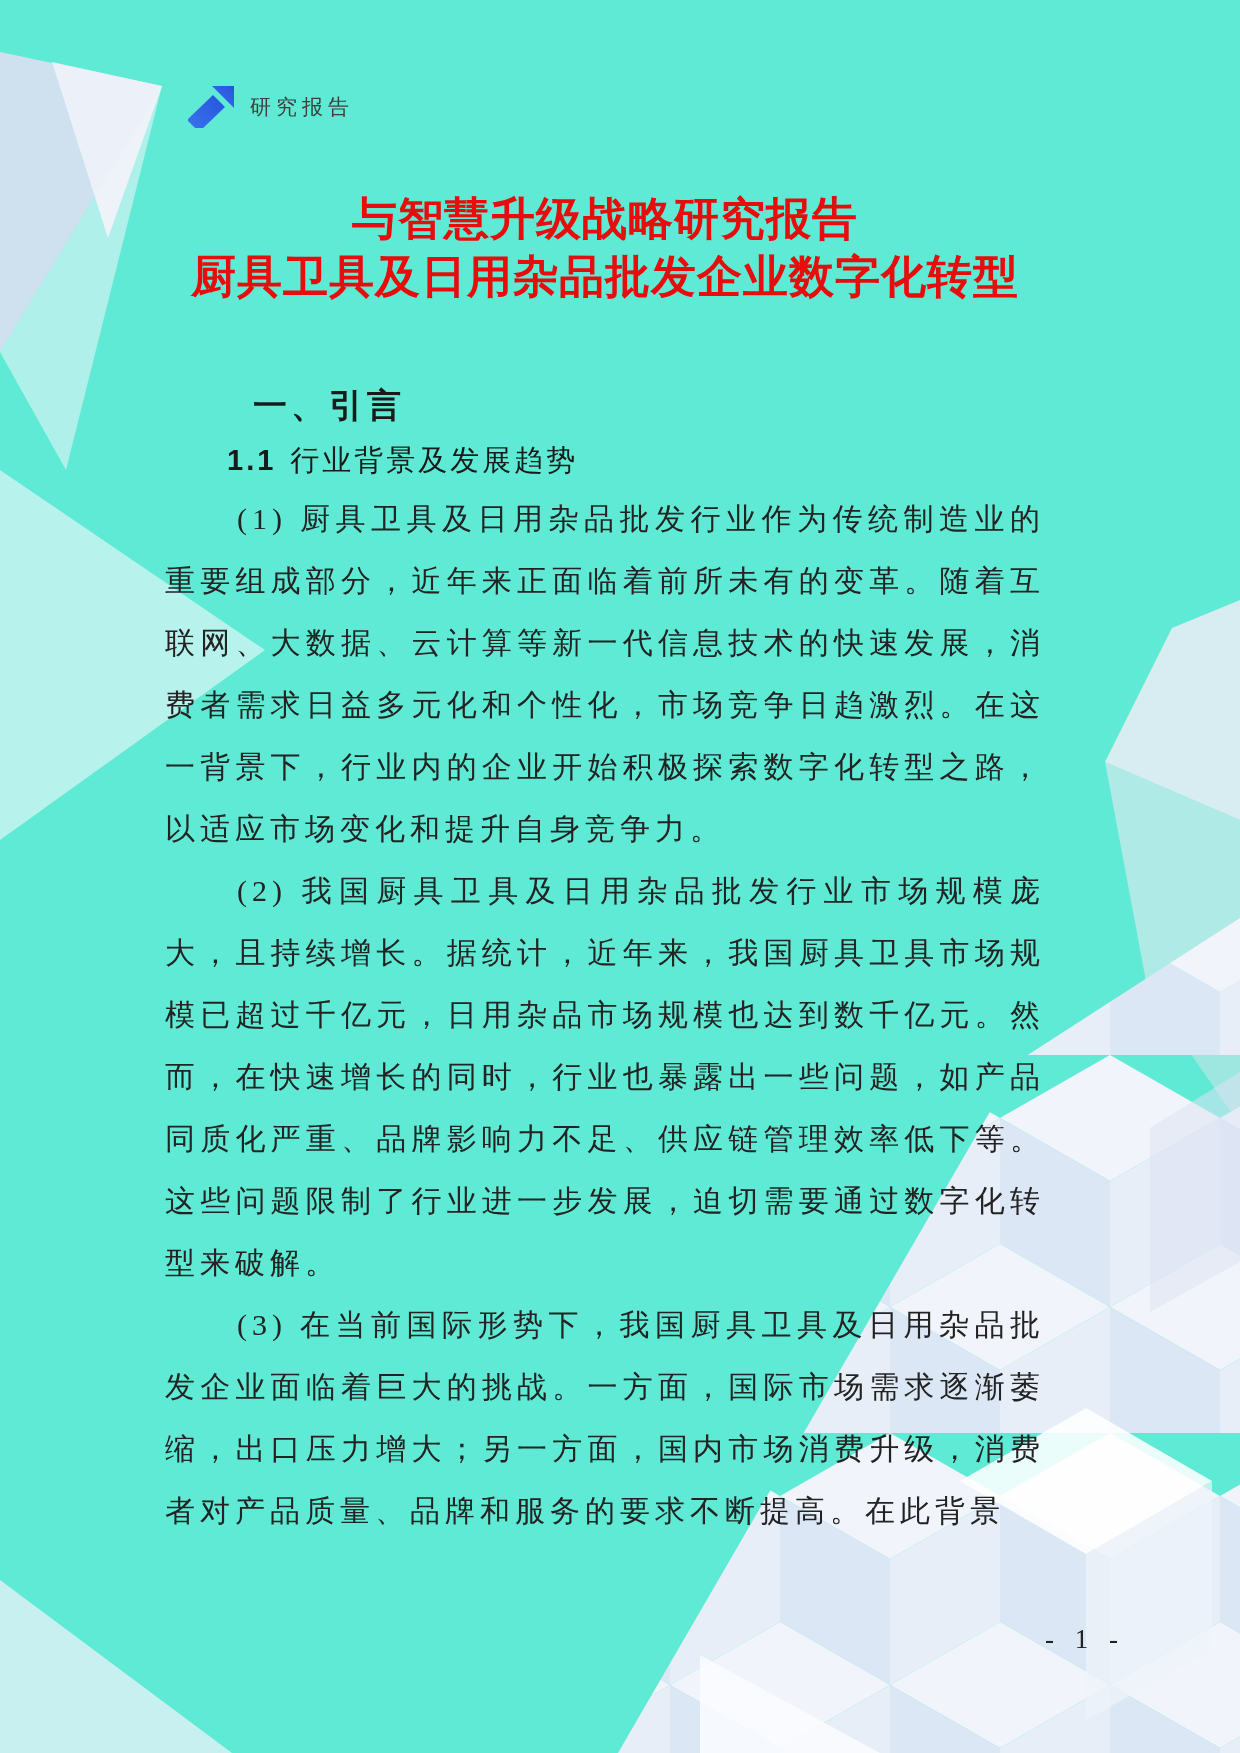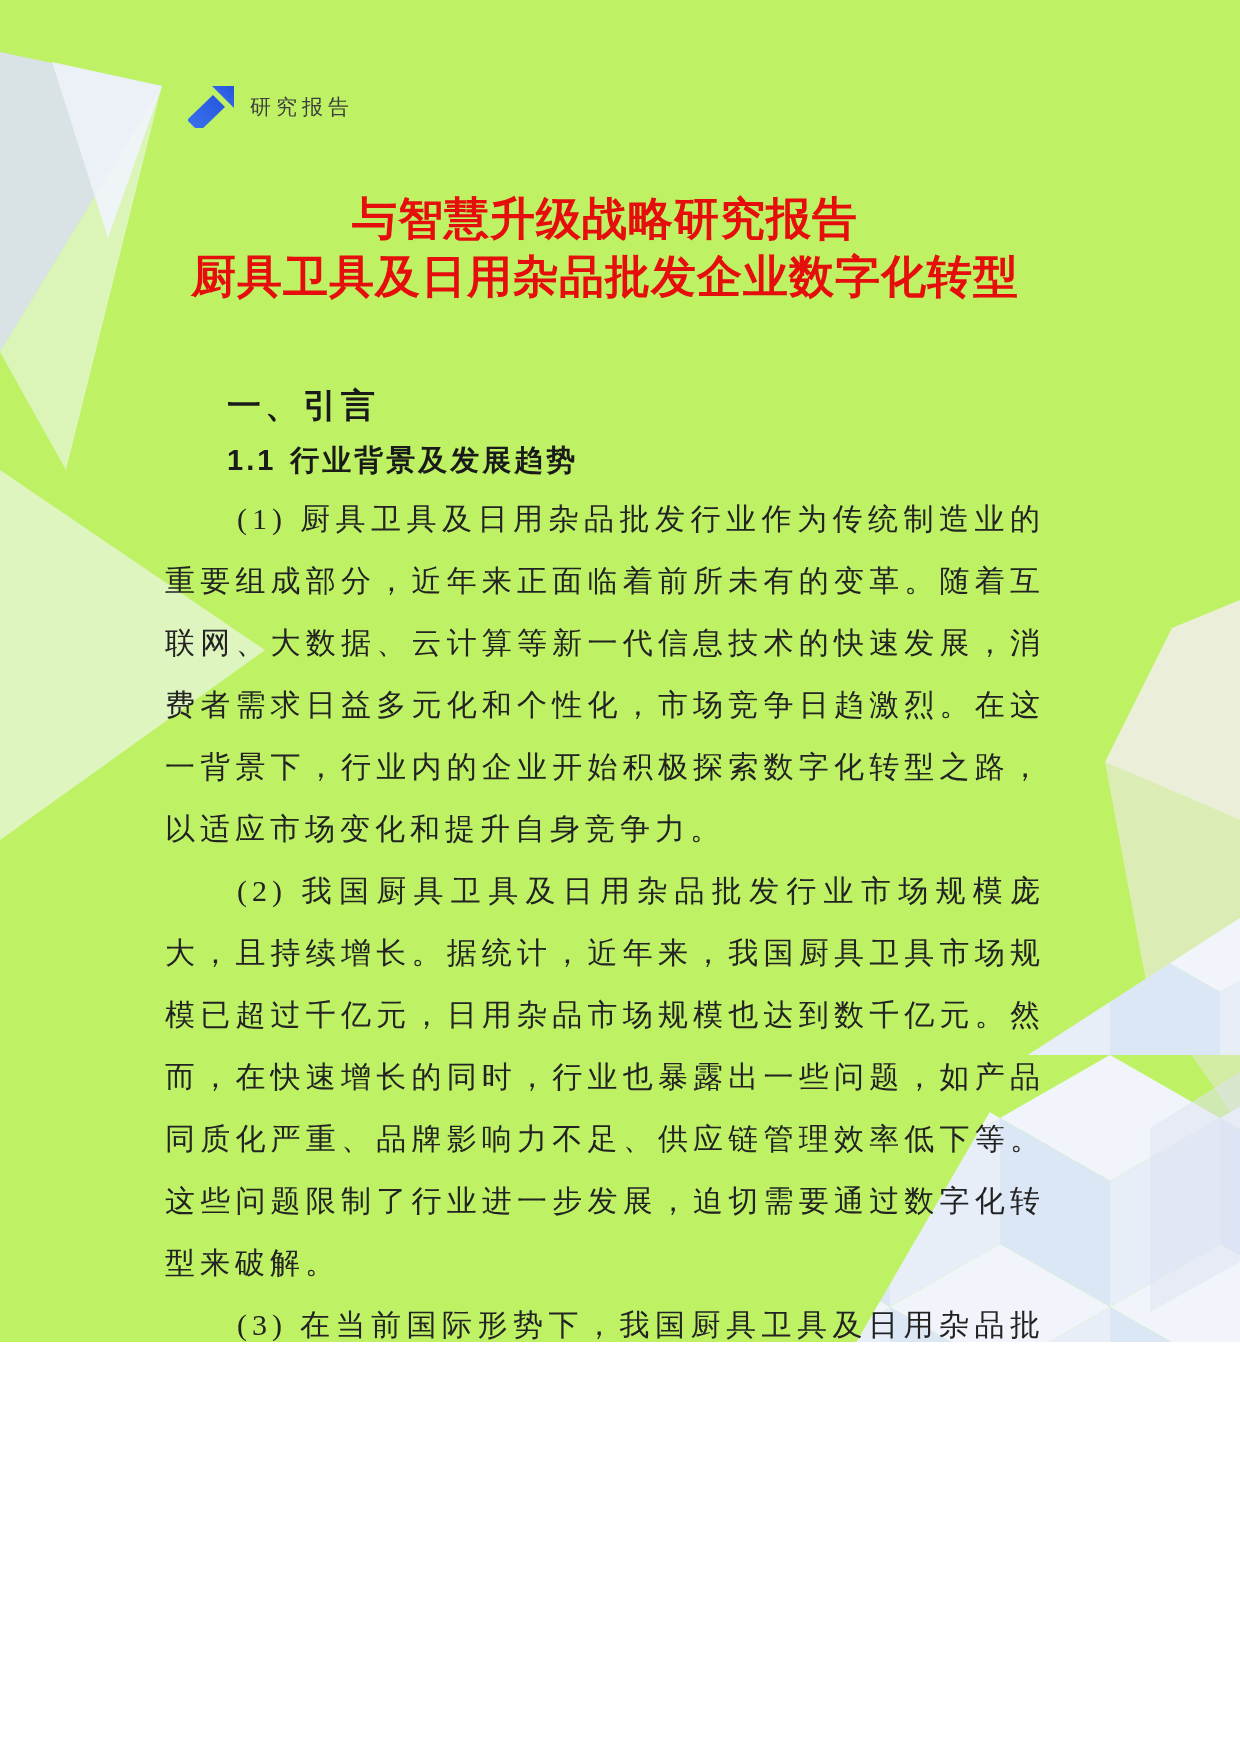"研究报告" #page { background: #bef264 -> #5eead4; height: 1342px -> 1753px }
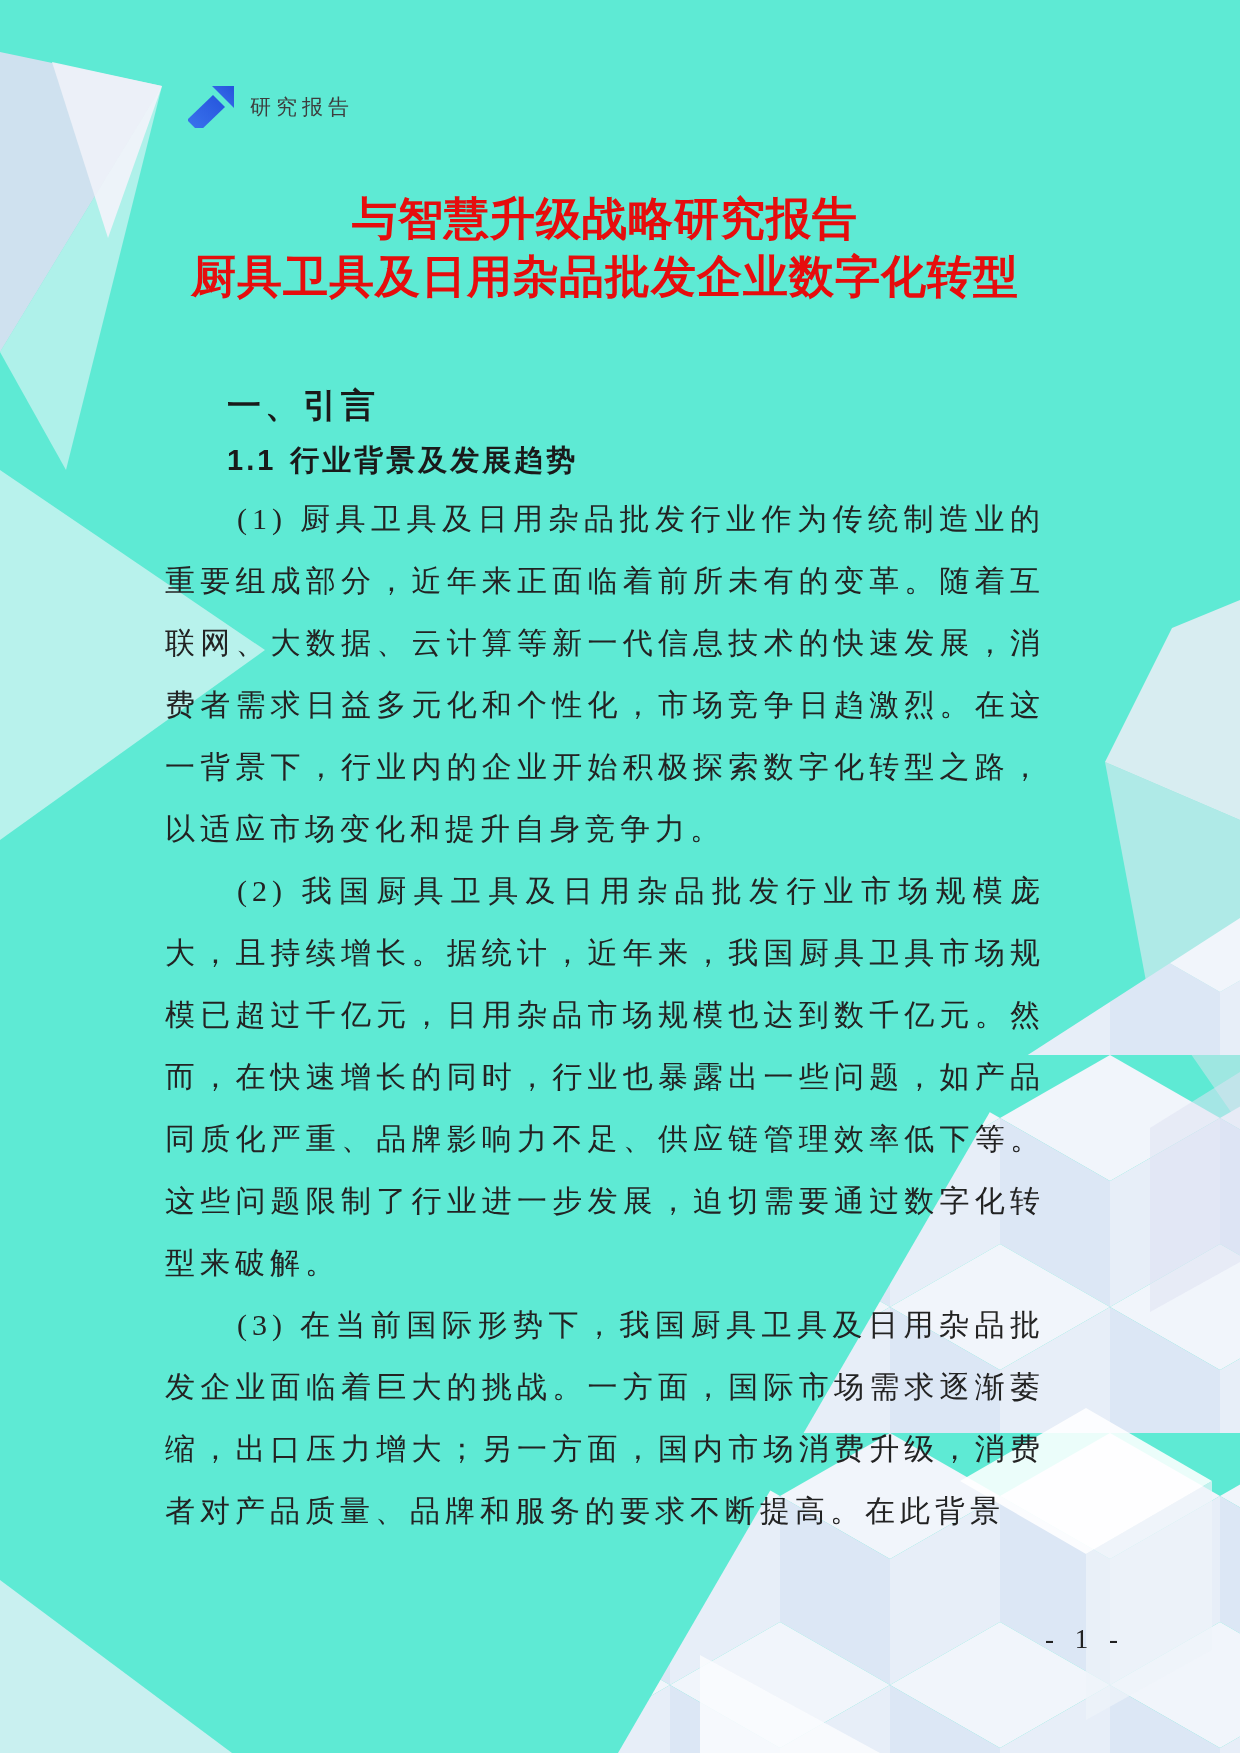"一、引言" .h1 { margin: 76px 0 0 62px -> 76px 0 0 88px }
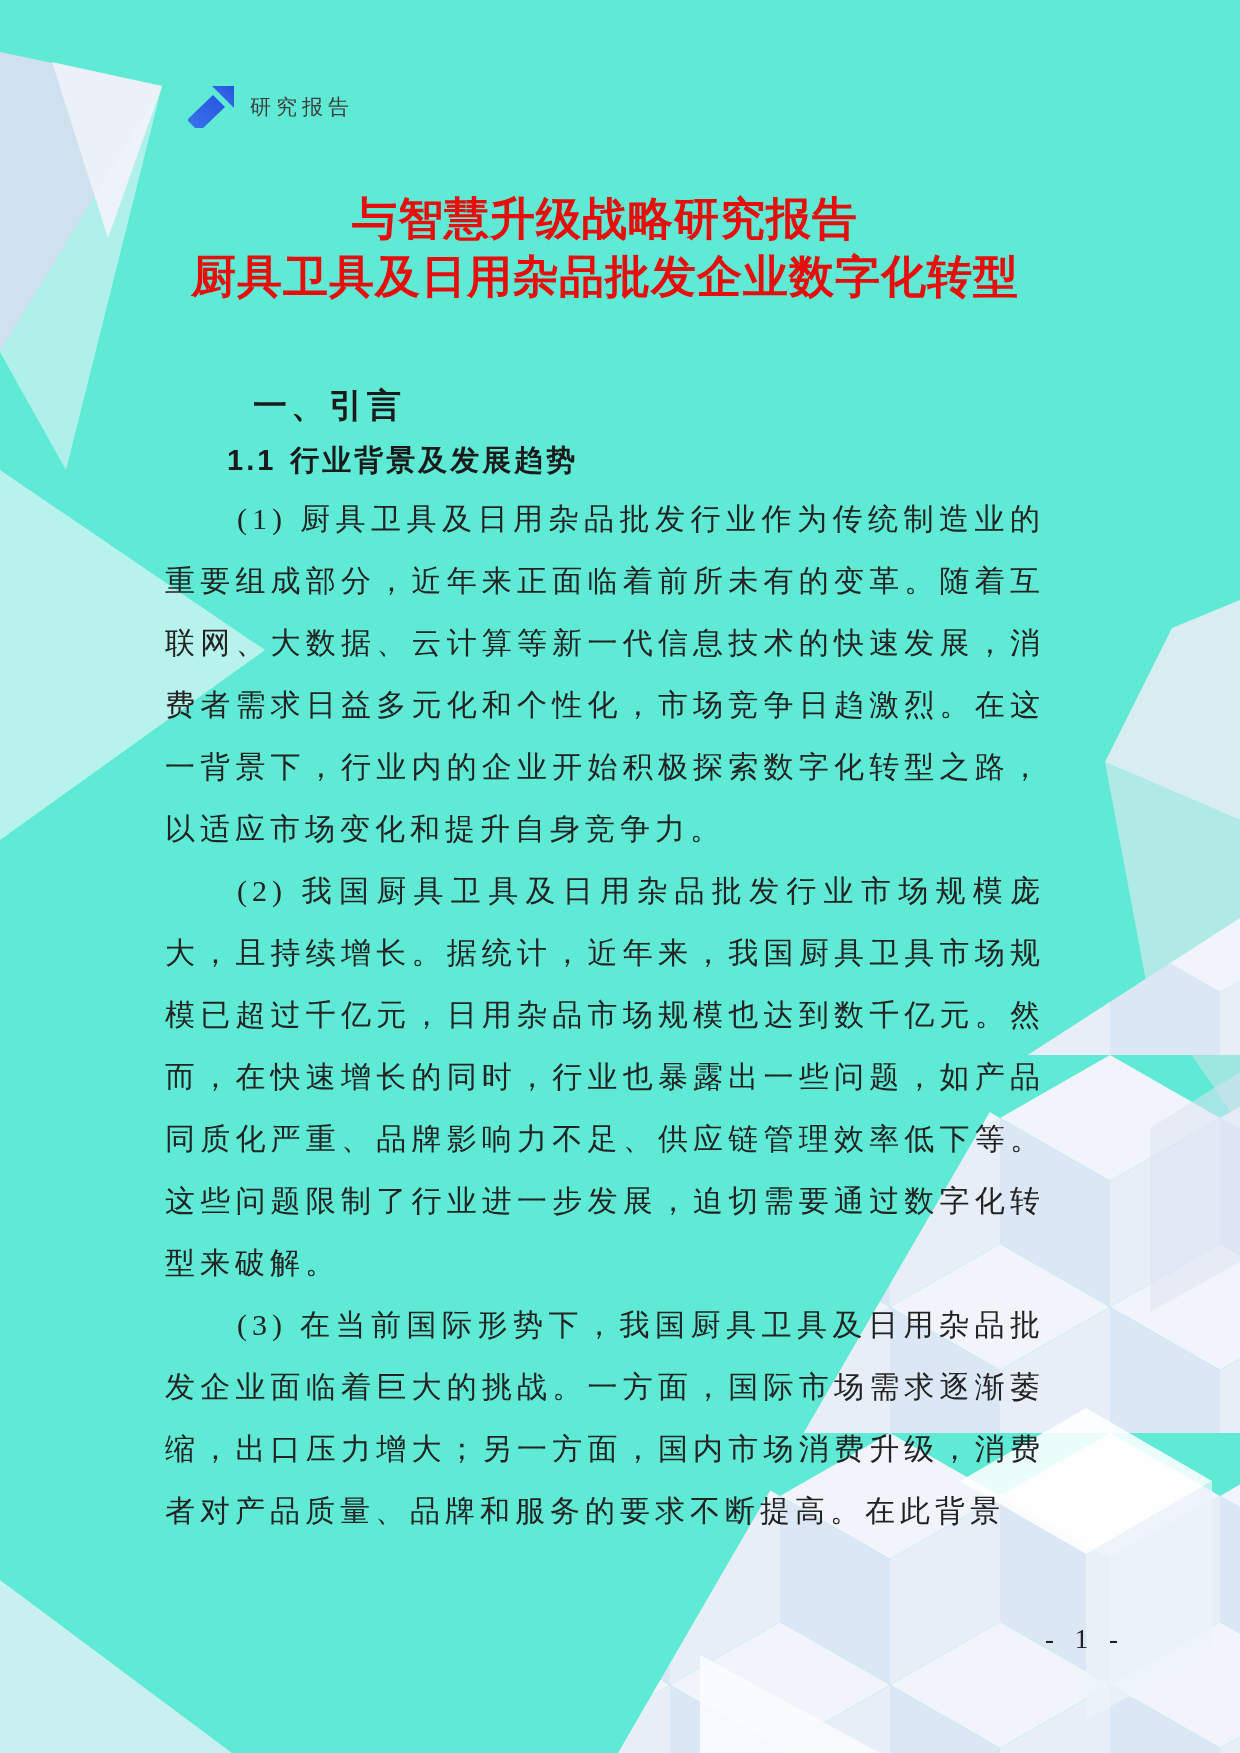"行业背景及发展趋势" .h2 .h2-text { font-weight: 700 -> 400 }
